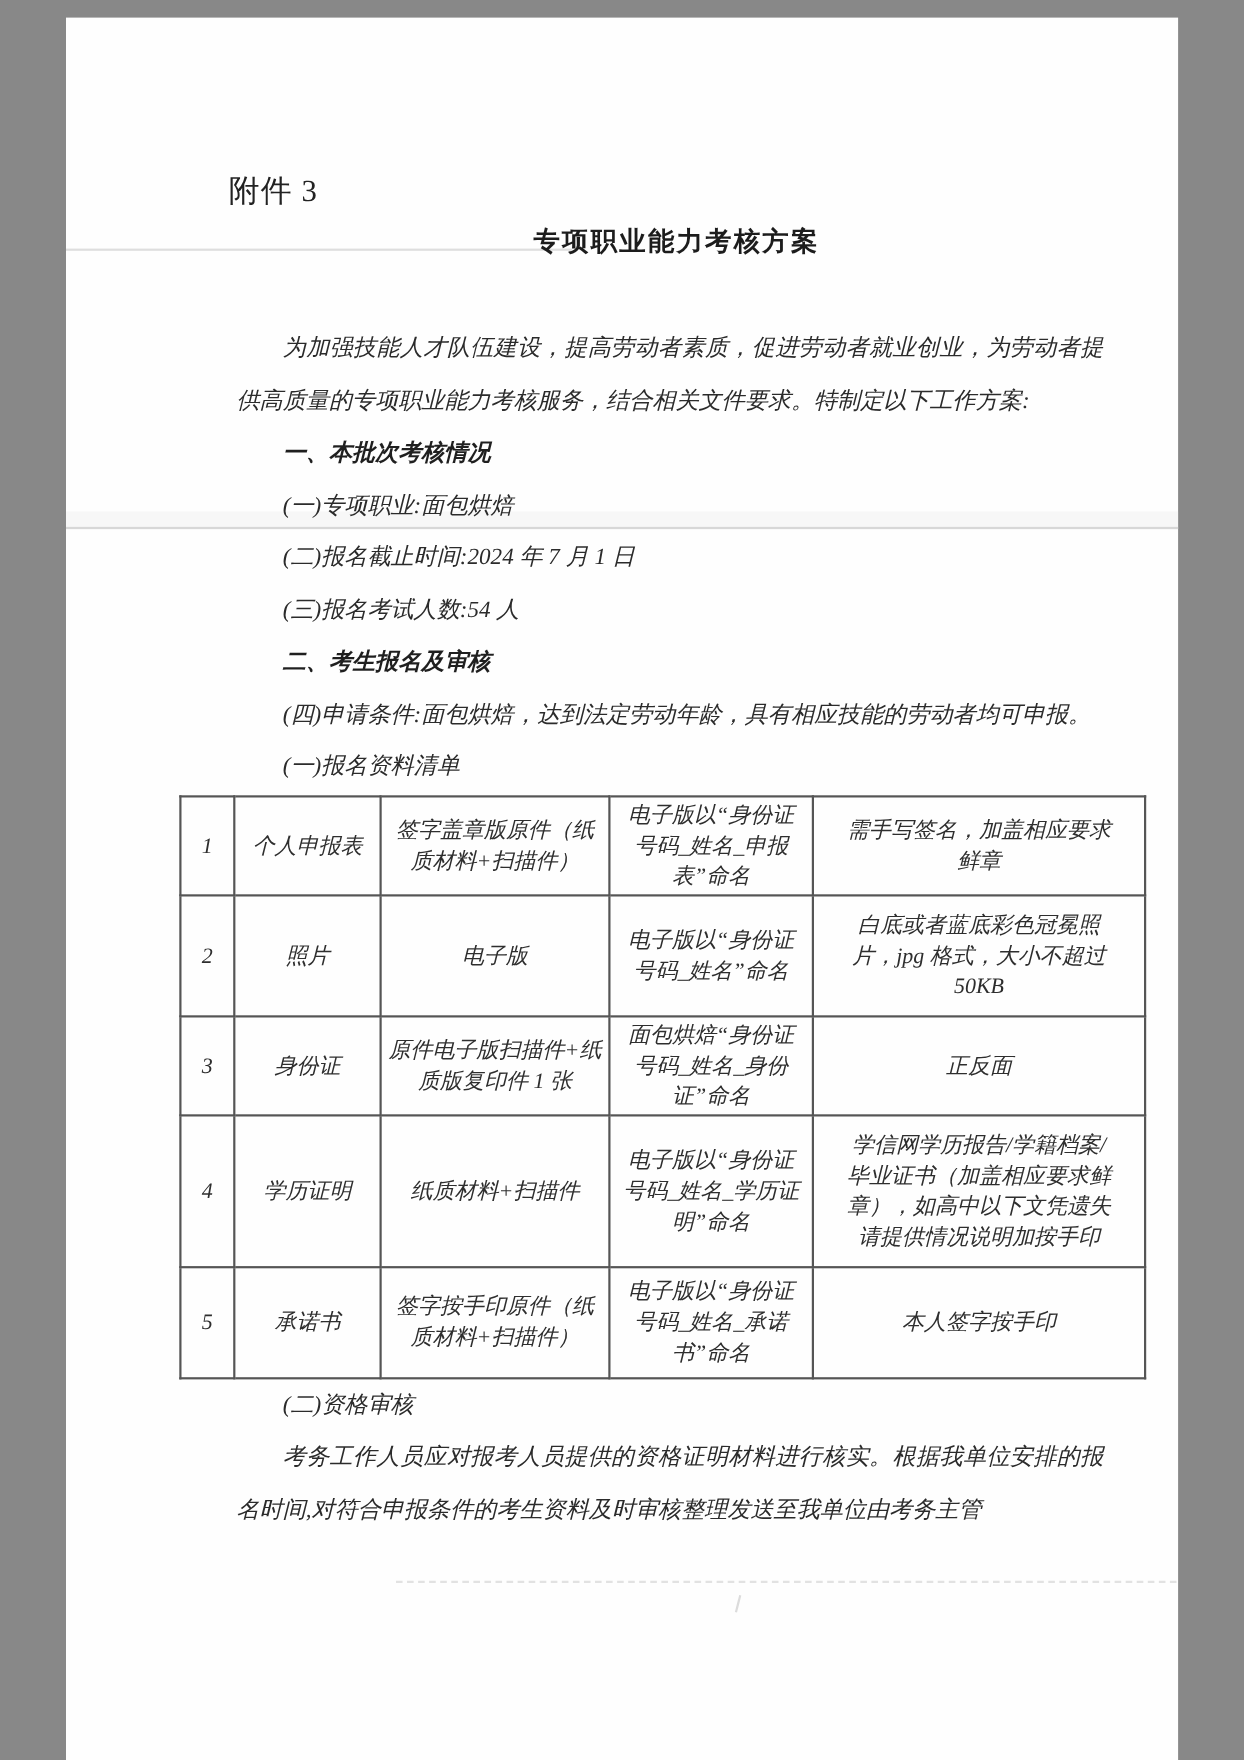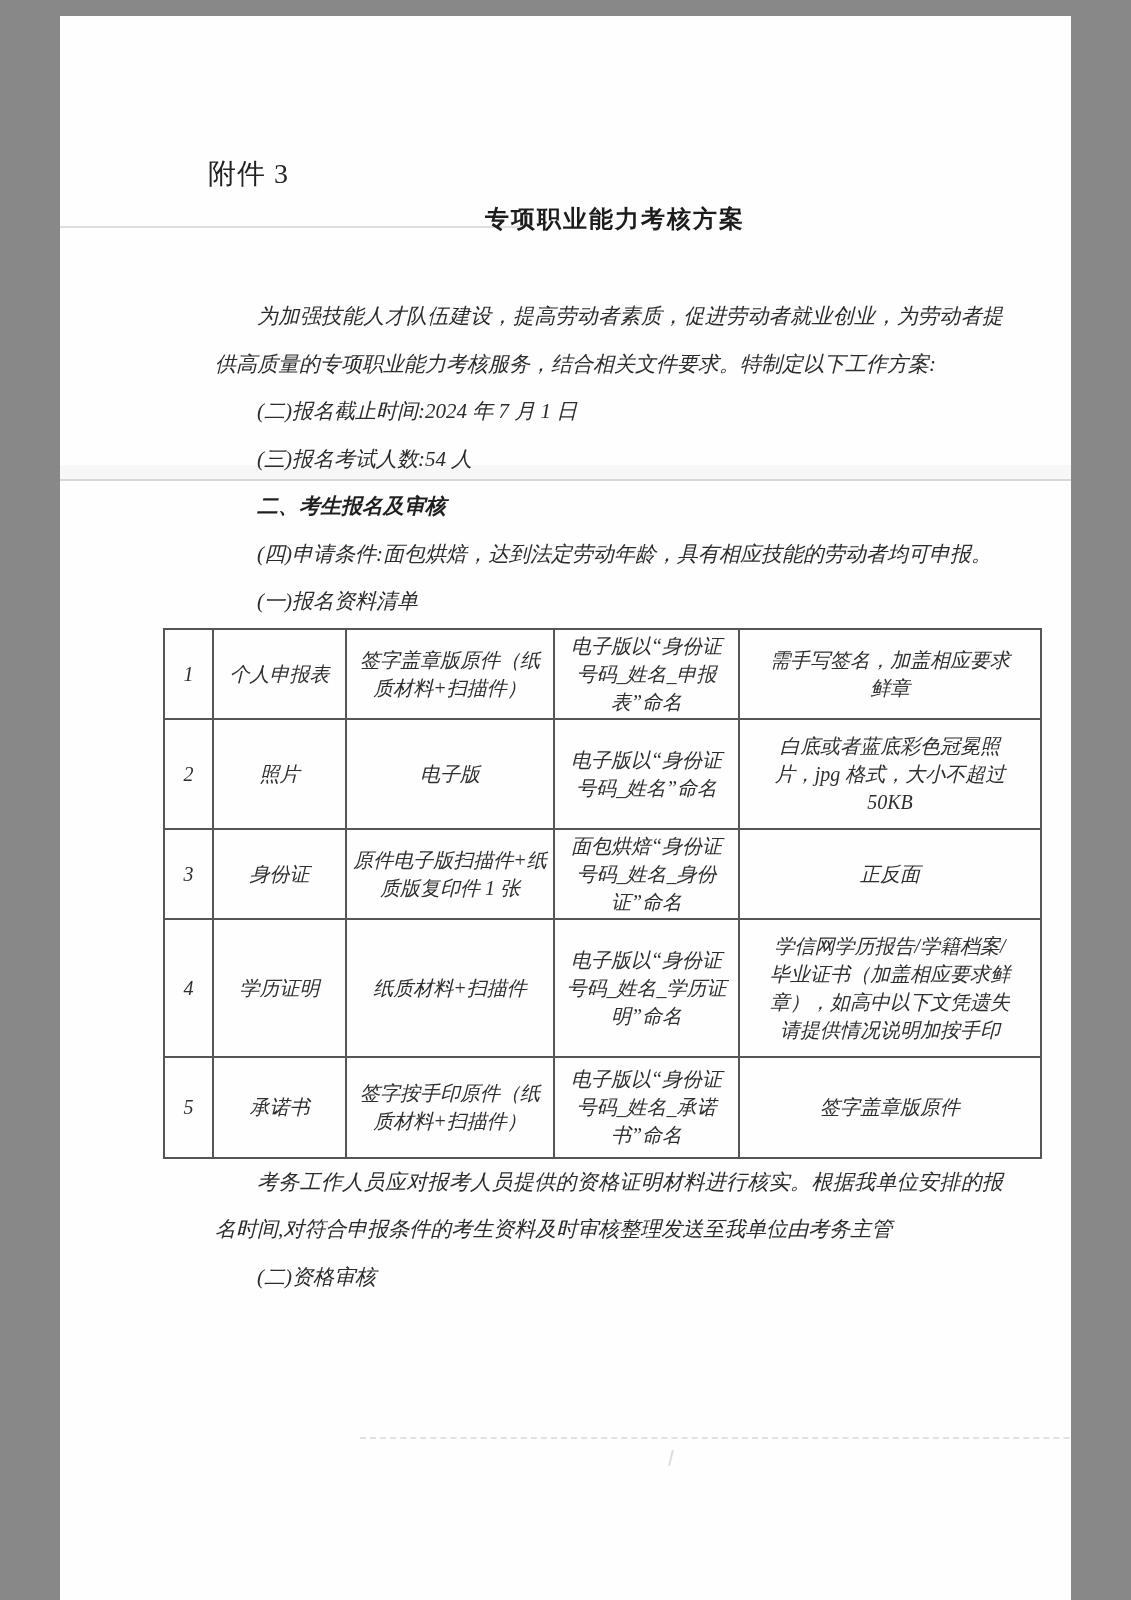"一、本批次考核情况" p.indent { html: none -> <p>一、本批次考核情况</p> }
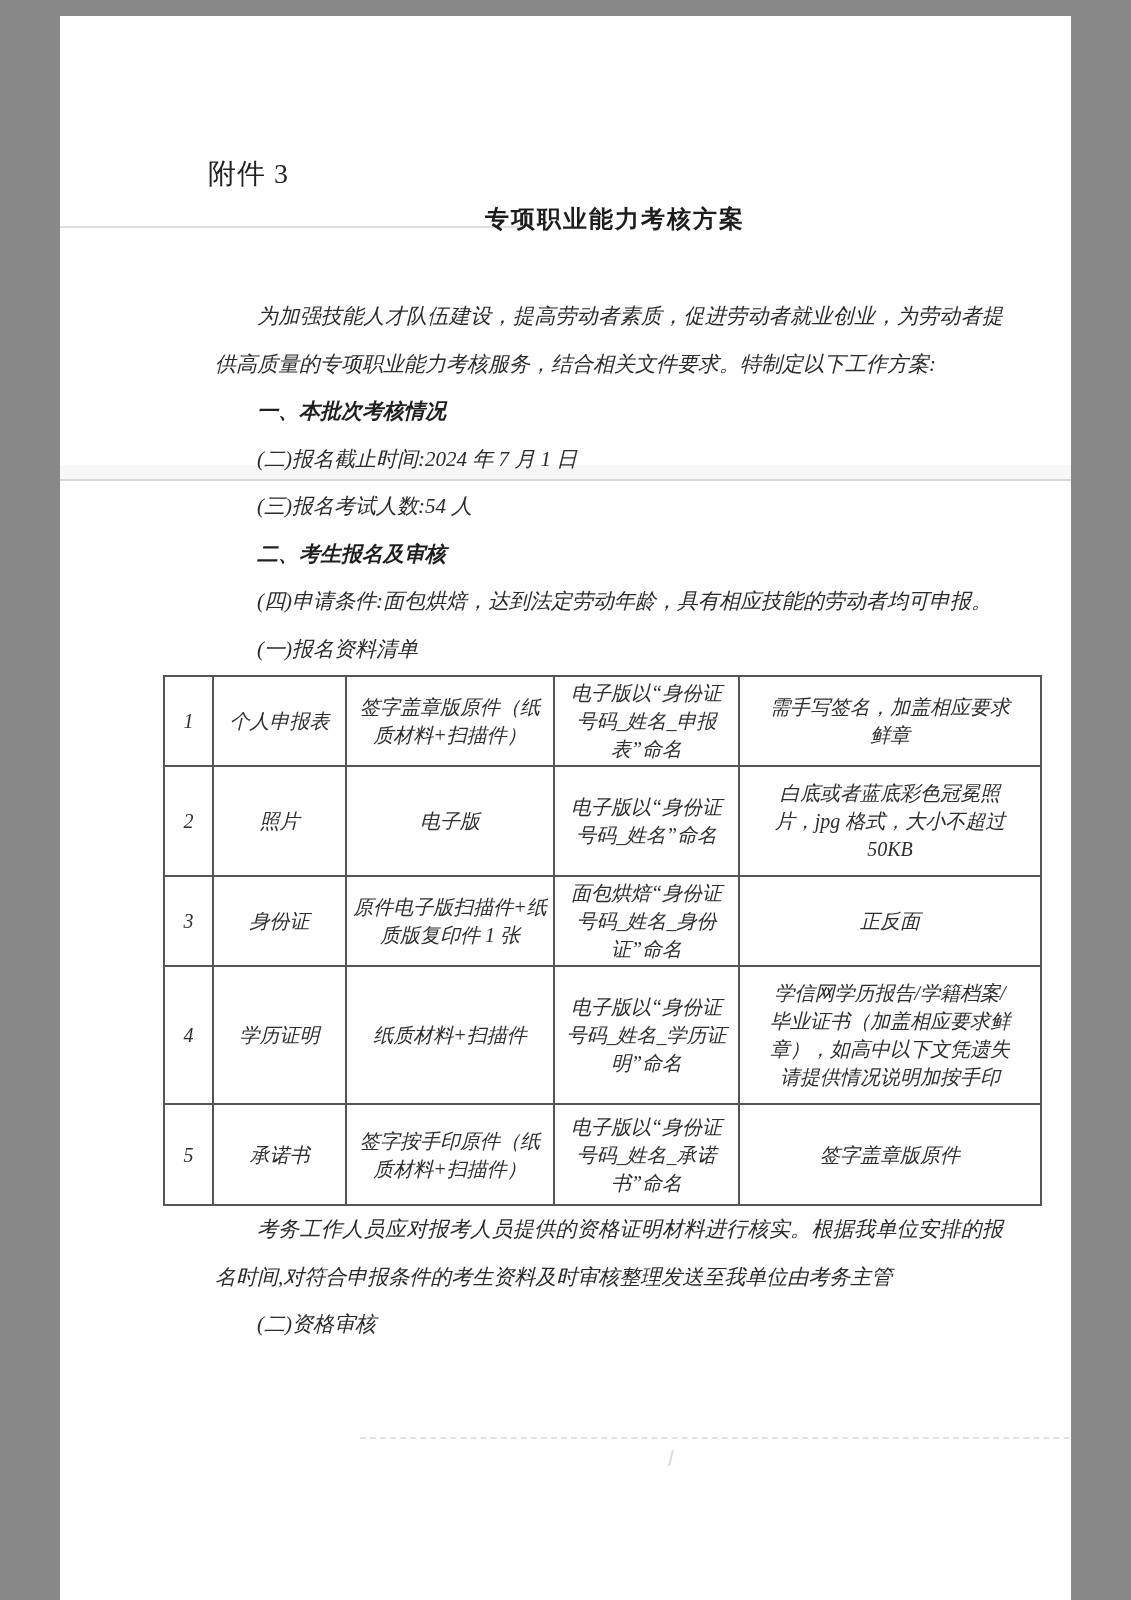"(一)专项职业:面包烘焙" p.indent { html: none -> <p>(一)专项职业:面包烘焙</p> }
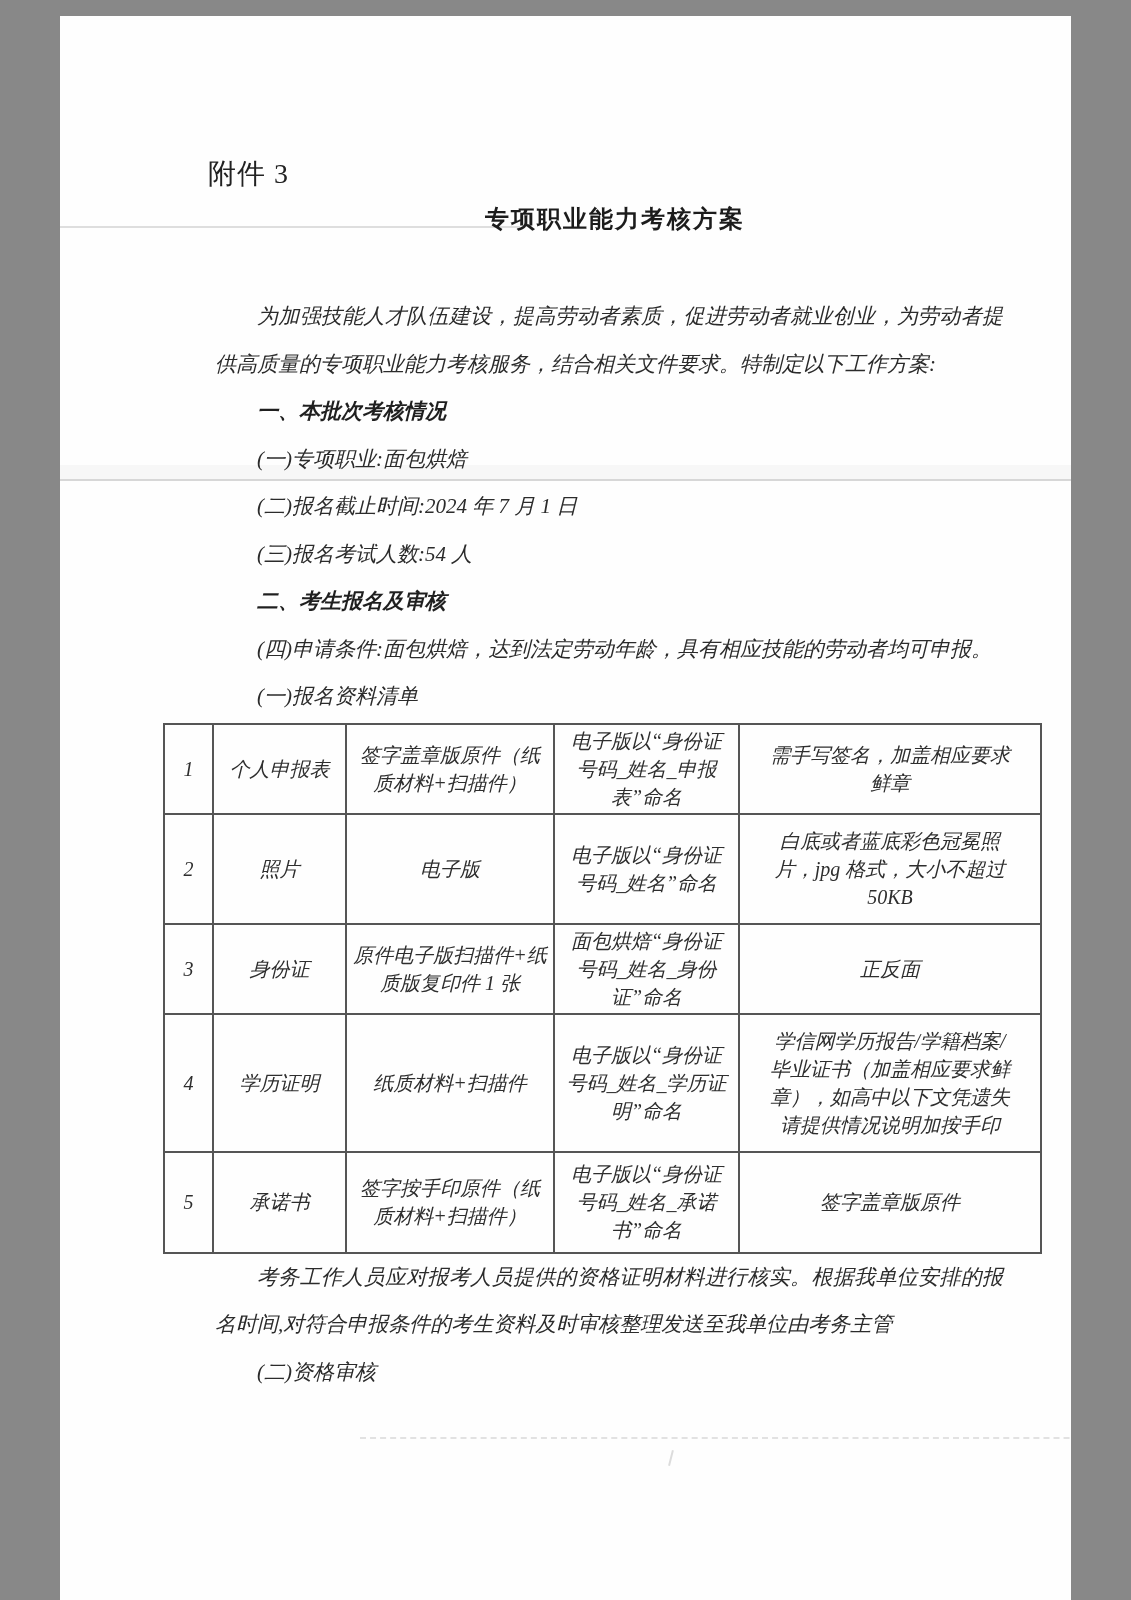"签字盖章版原件" td.note-cell { text: 签字盖章版原件 -> 本人签字按手印 }
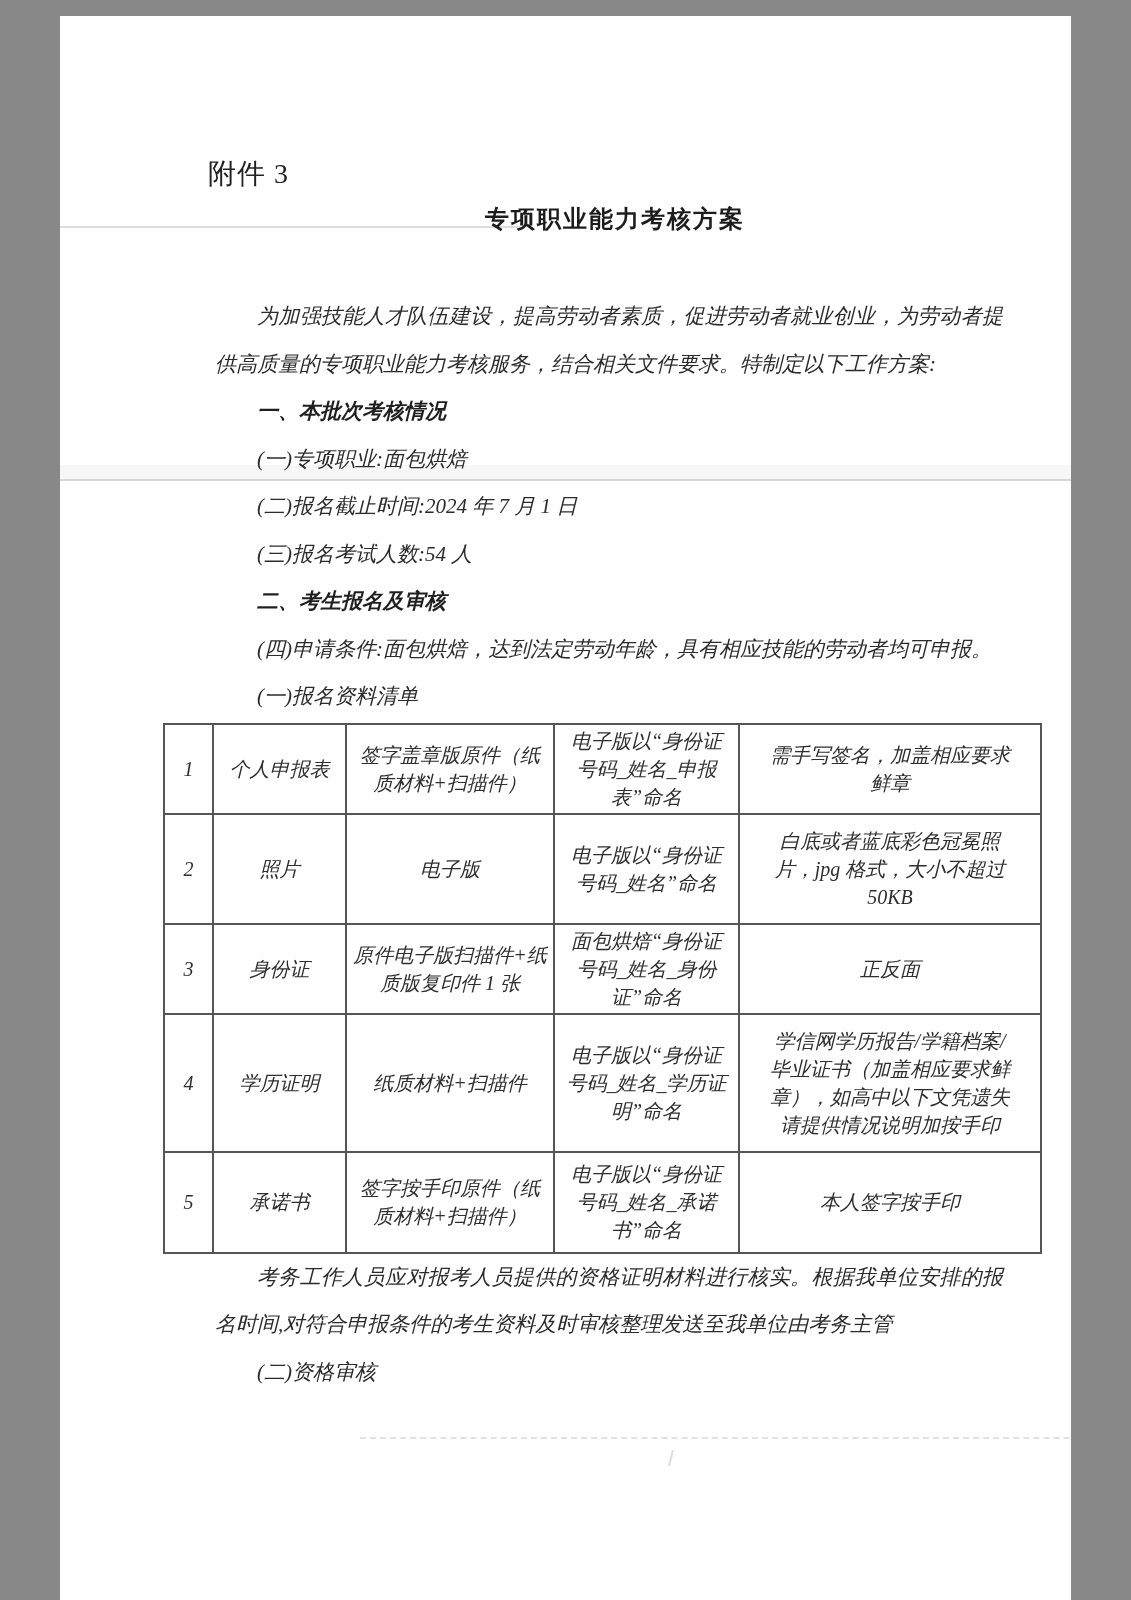"考务工作人员应对报考人员提供的资格证明材料进行核实。根据我单位安排的报名时间,对" p.indent { order: before "(二)资格审核" -> after "(二)资格审核" }
